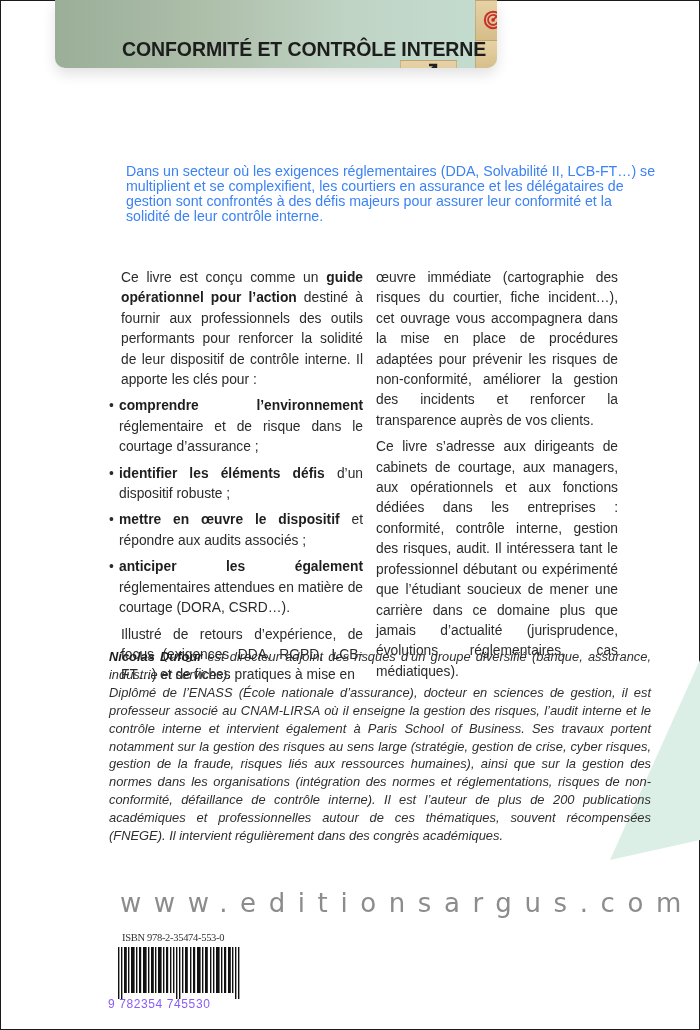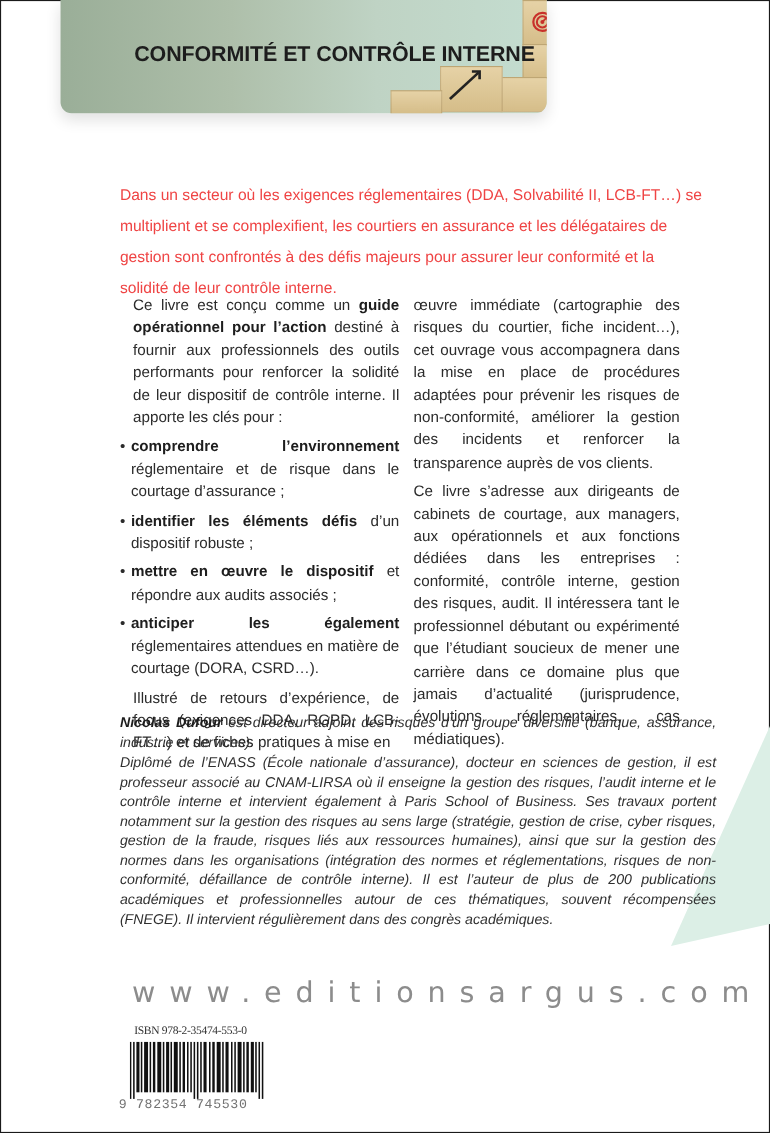"CONFORMITÉ ET CONTRÔLE INTERNE" .banner { height: 103px -> 68px }
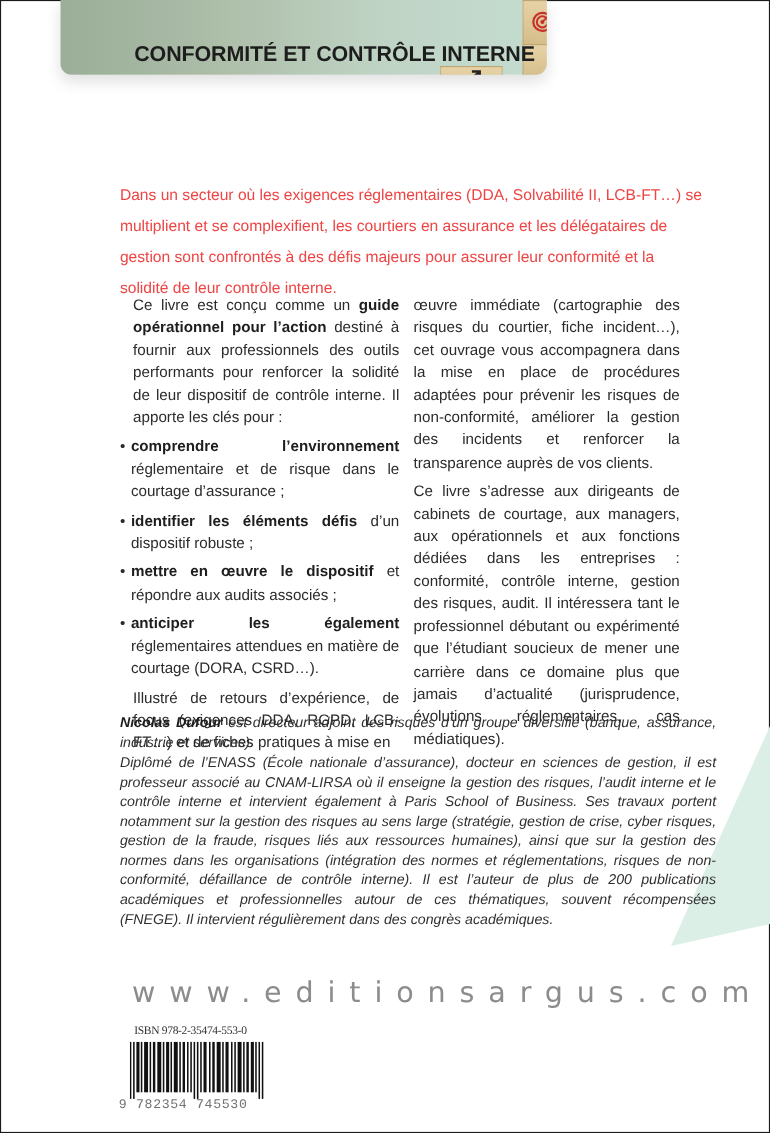"Dans un secteur où les" .intro { color: #ef4444 -> #3b82f6; left: 109px -> 126px; line-height: 28px -> 15px }
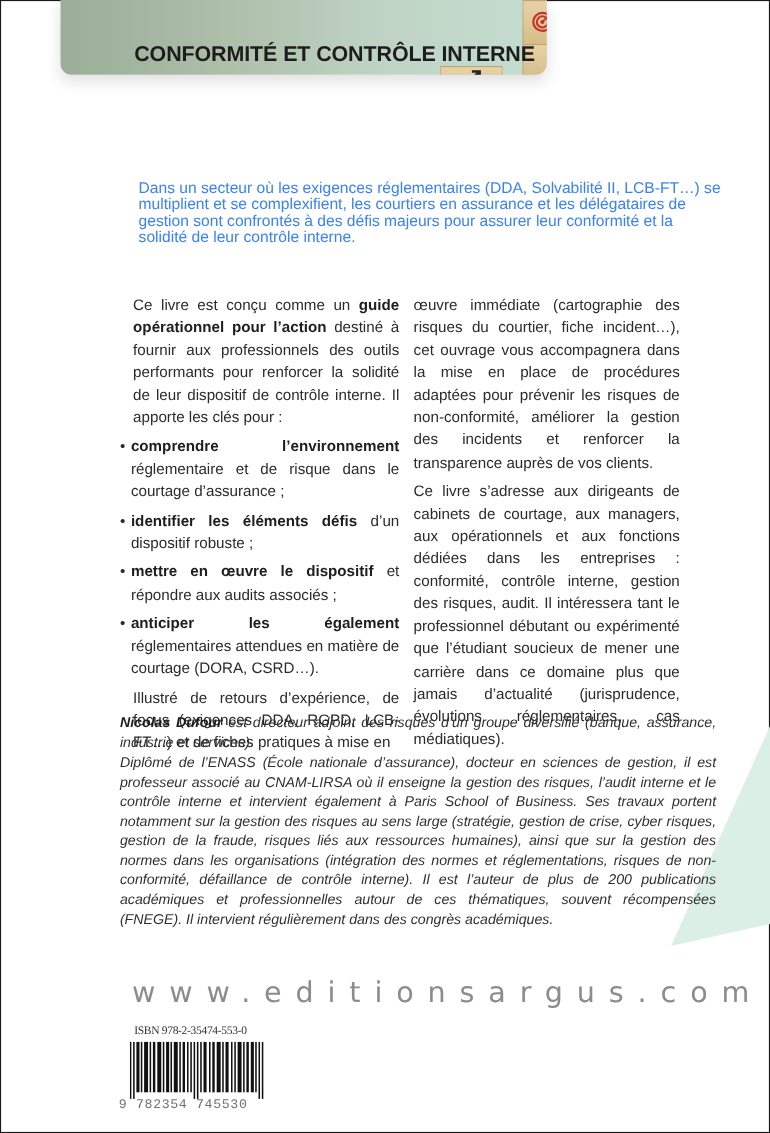"9 782354 745530" .ean { color: #737373 -> #8b5cf6; font-family: Liberation Mono, monospace -> Liberation Sans, sans-serif }
